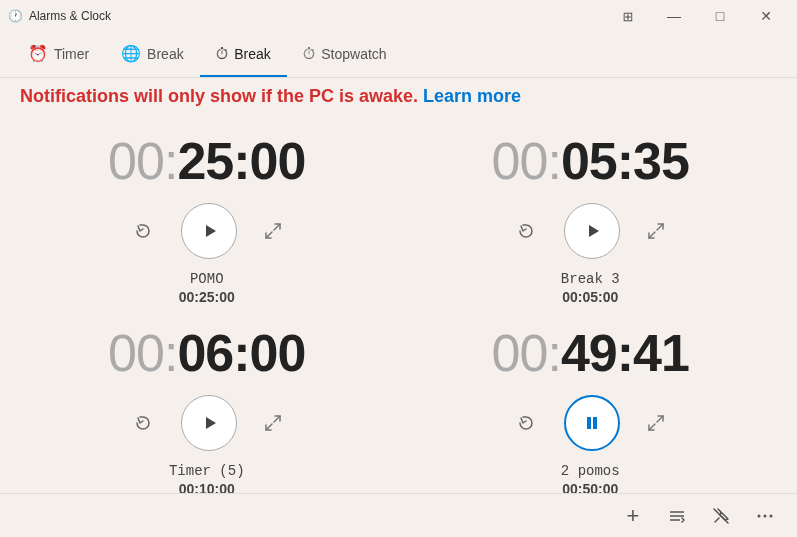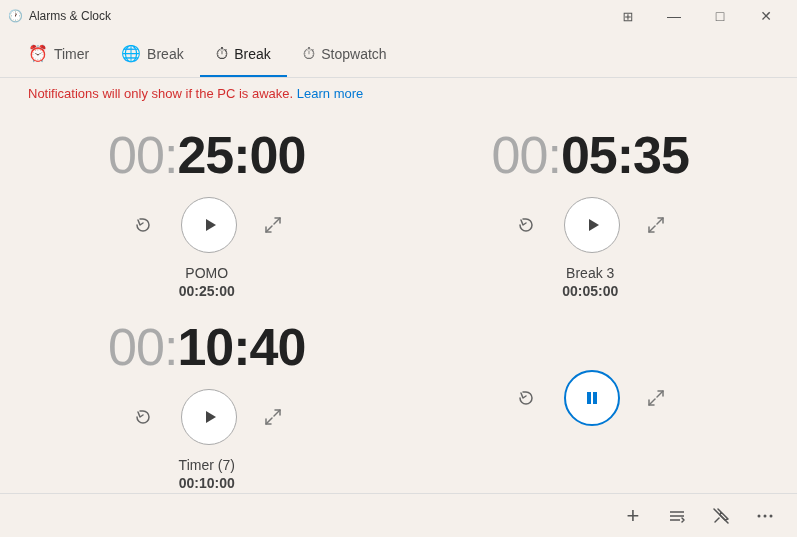"Notifications will only show if" .notification-bar { font-size: 13px -> 18px; font-weight: none -> bold; padding: 8px 28px -> 8px 20px }
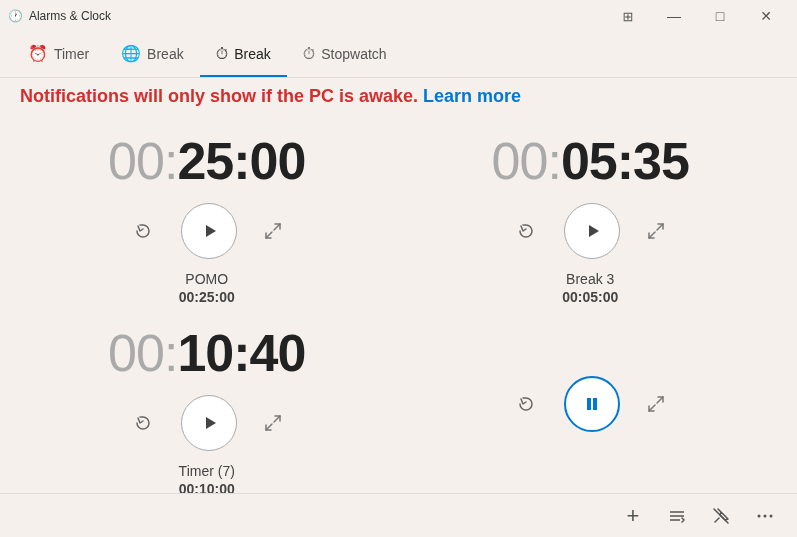"POMO" .timer-label .name { font-family: none -> Liberation Mono, monospace }
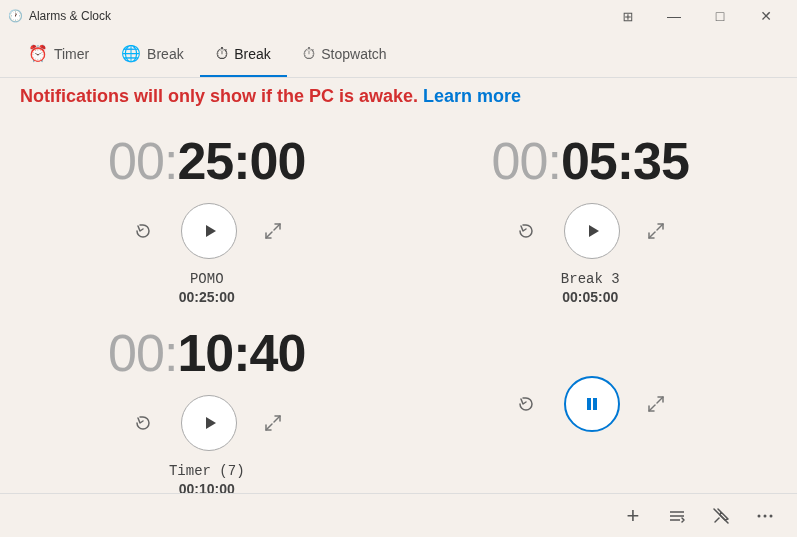"10:40" span.minutes { text: 10:40 -> 06:00 }
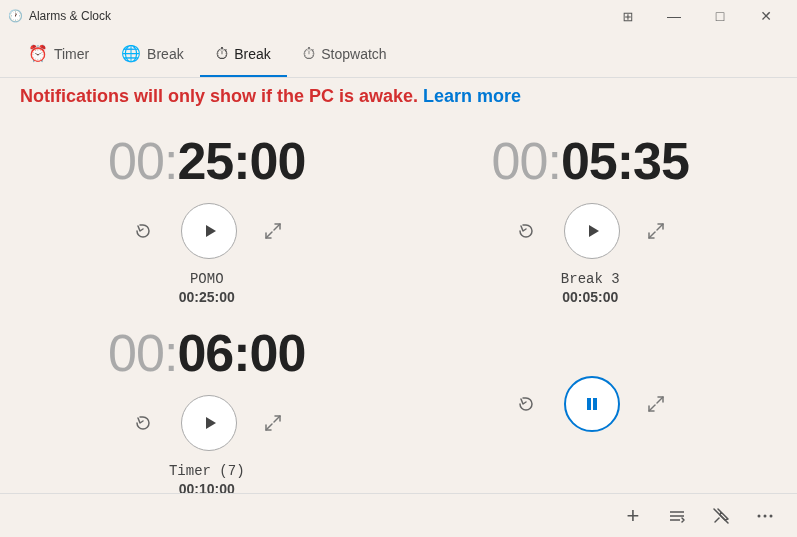"00:49:41" div.timer-display { html: none -> <div> <span>00:</span><span>49:41</span> </div> }
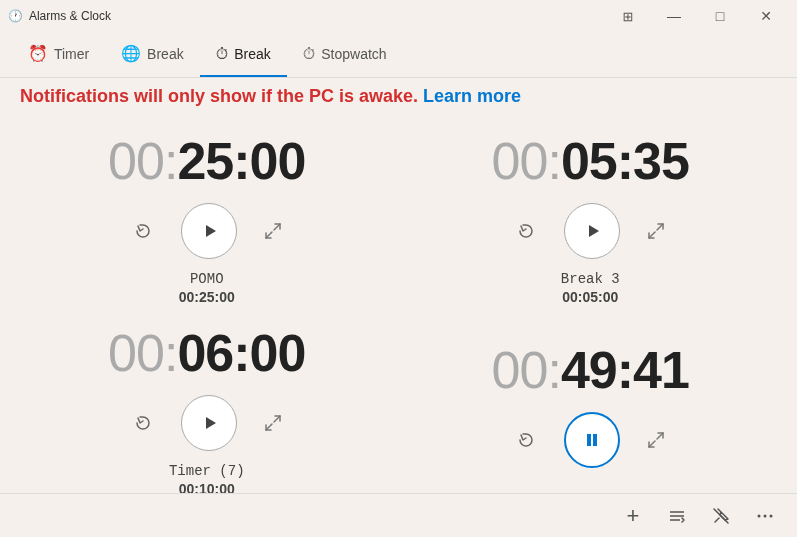"Timer (7)" div.name { text: 7 -> 5 }
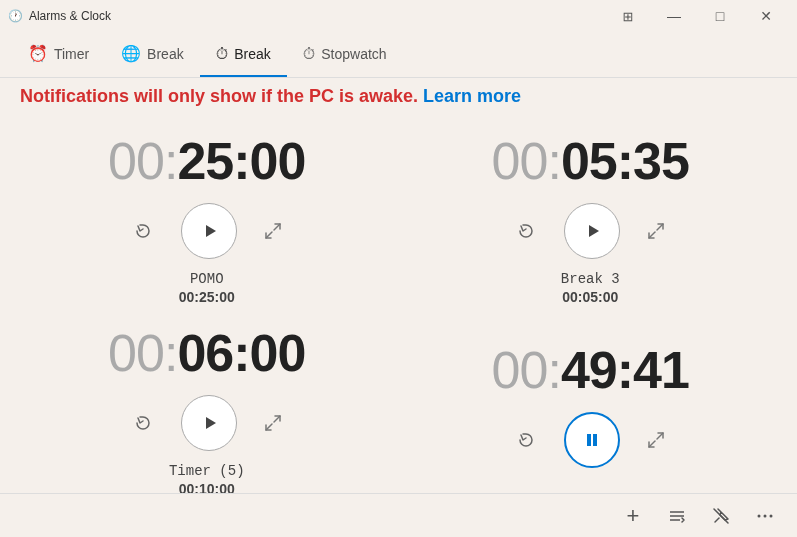"2 pomos" div.timer-label { html: none -> <div> <div>2 pomos</div> <div>00:50:00</div> </div> }
